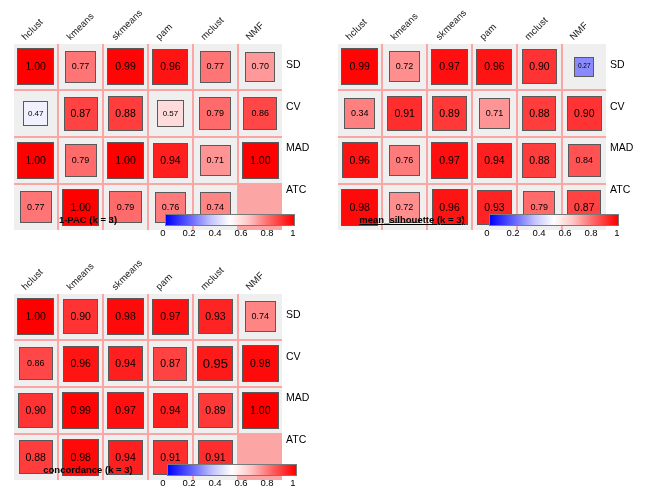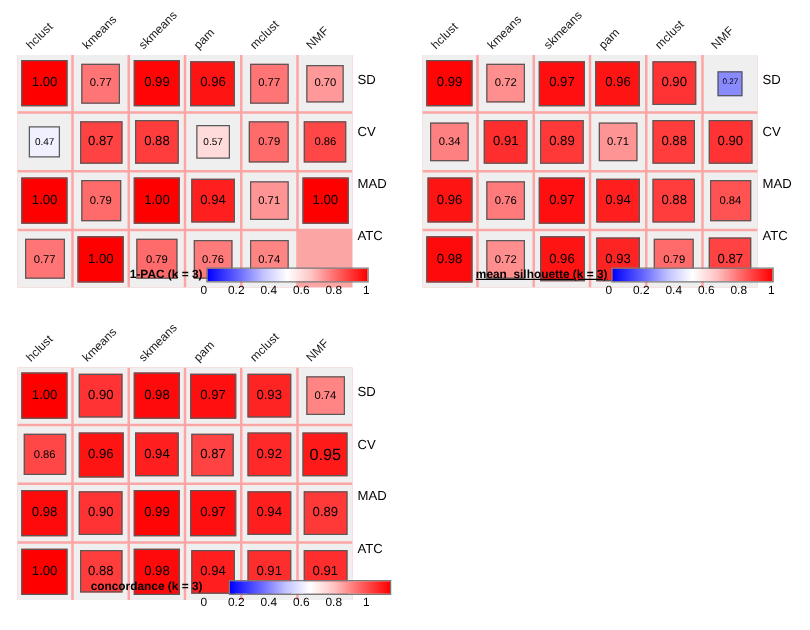"1-PAC (k = 3)" .legend-title { text-align: right -> center }
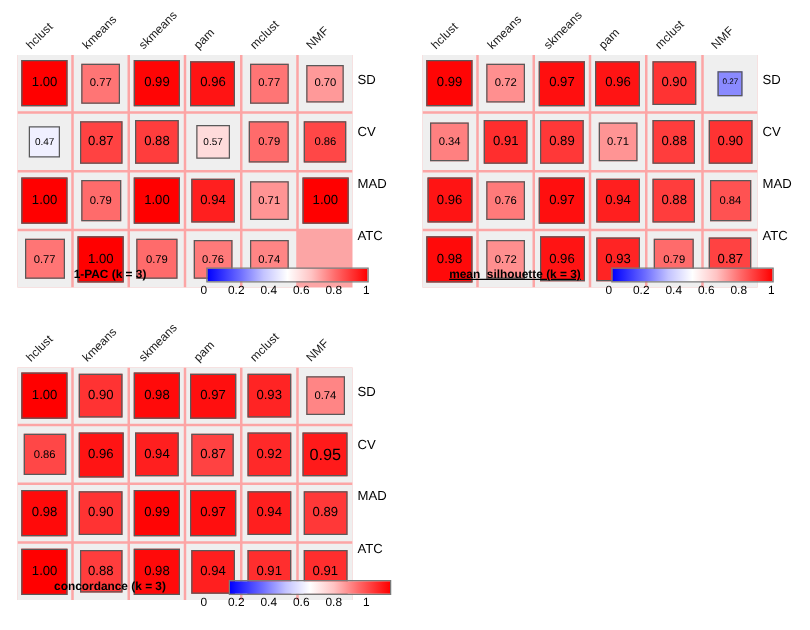"0.92" div.cell { html: <div> <div>0.92</div> </div> -> none }
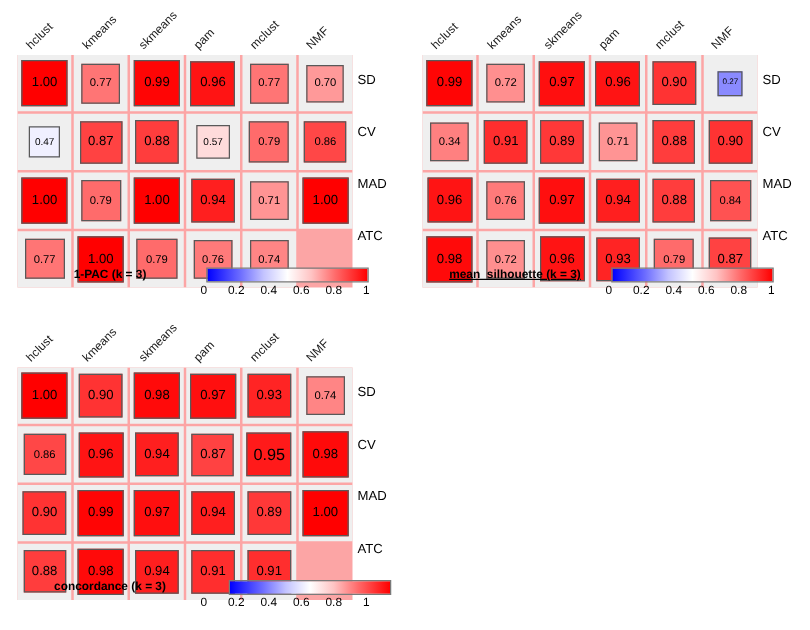"concordance (k = 3)" div.legend-title { padding-right: 21px -> 5px }
